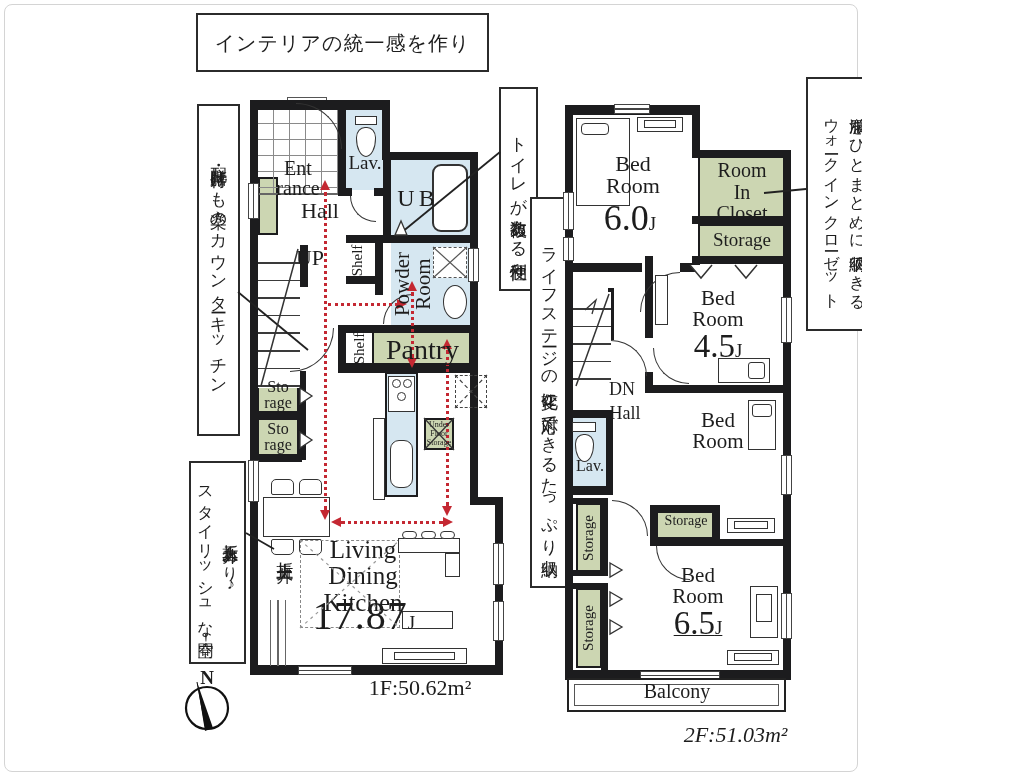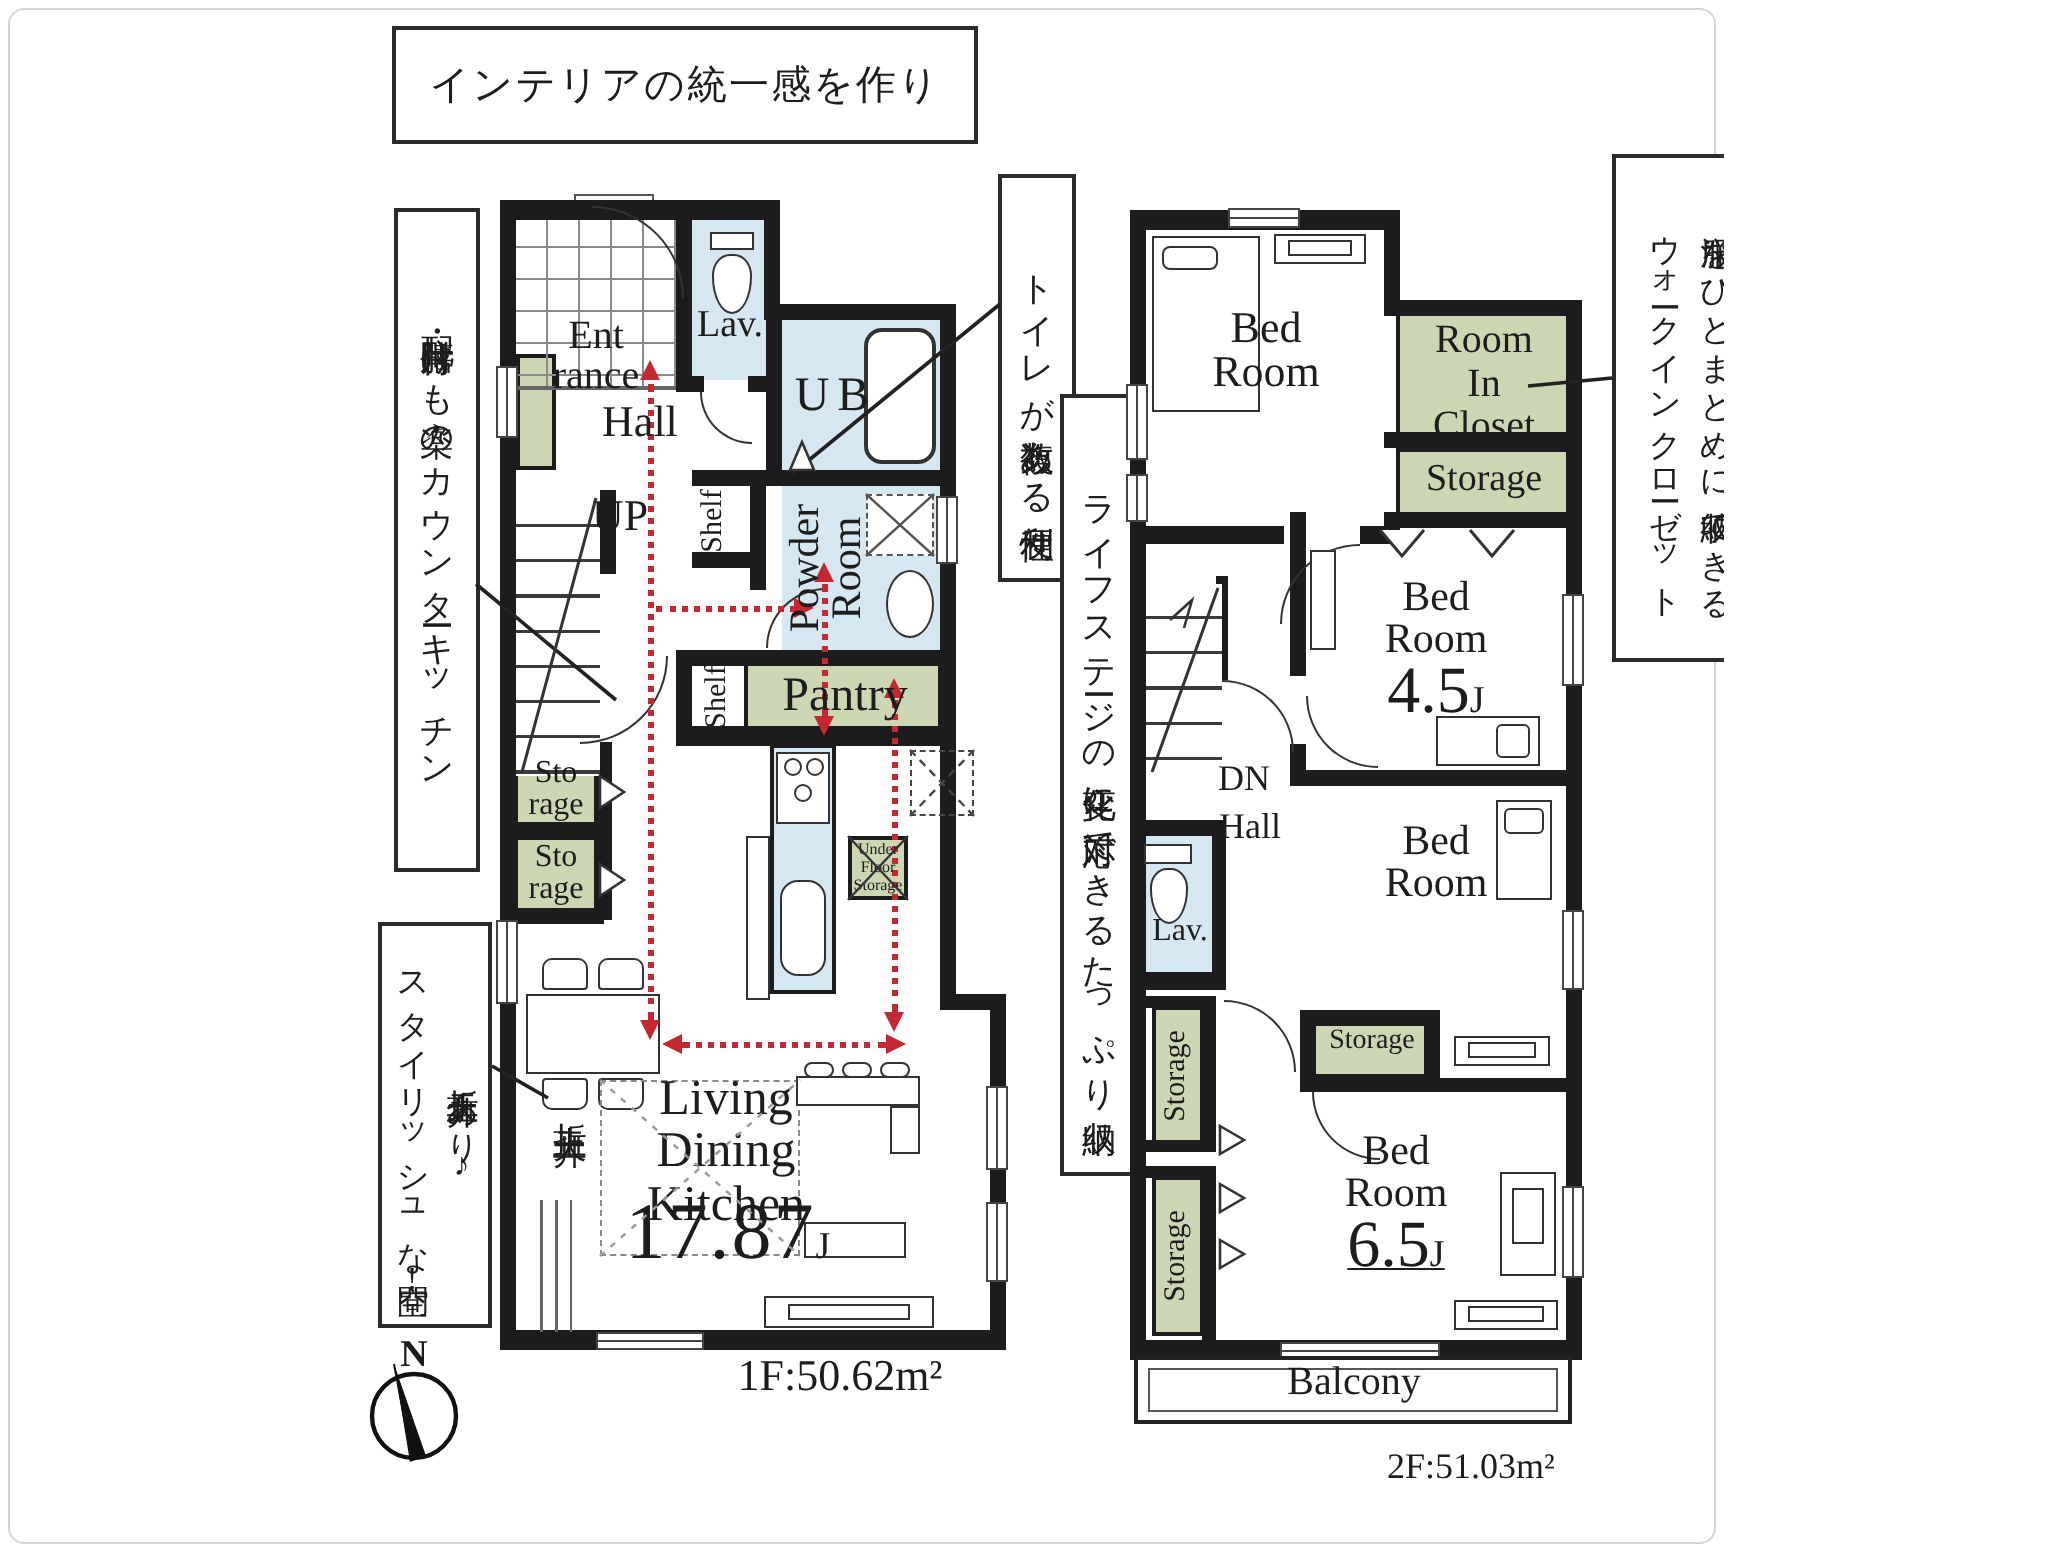"6.0J" div.lbl { html: none -> <div> <span>6.0</span><span>J</span> </div> }
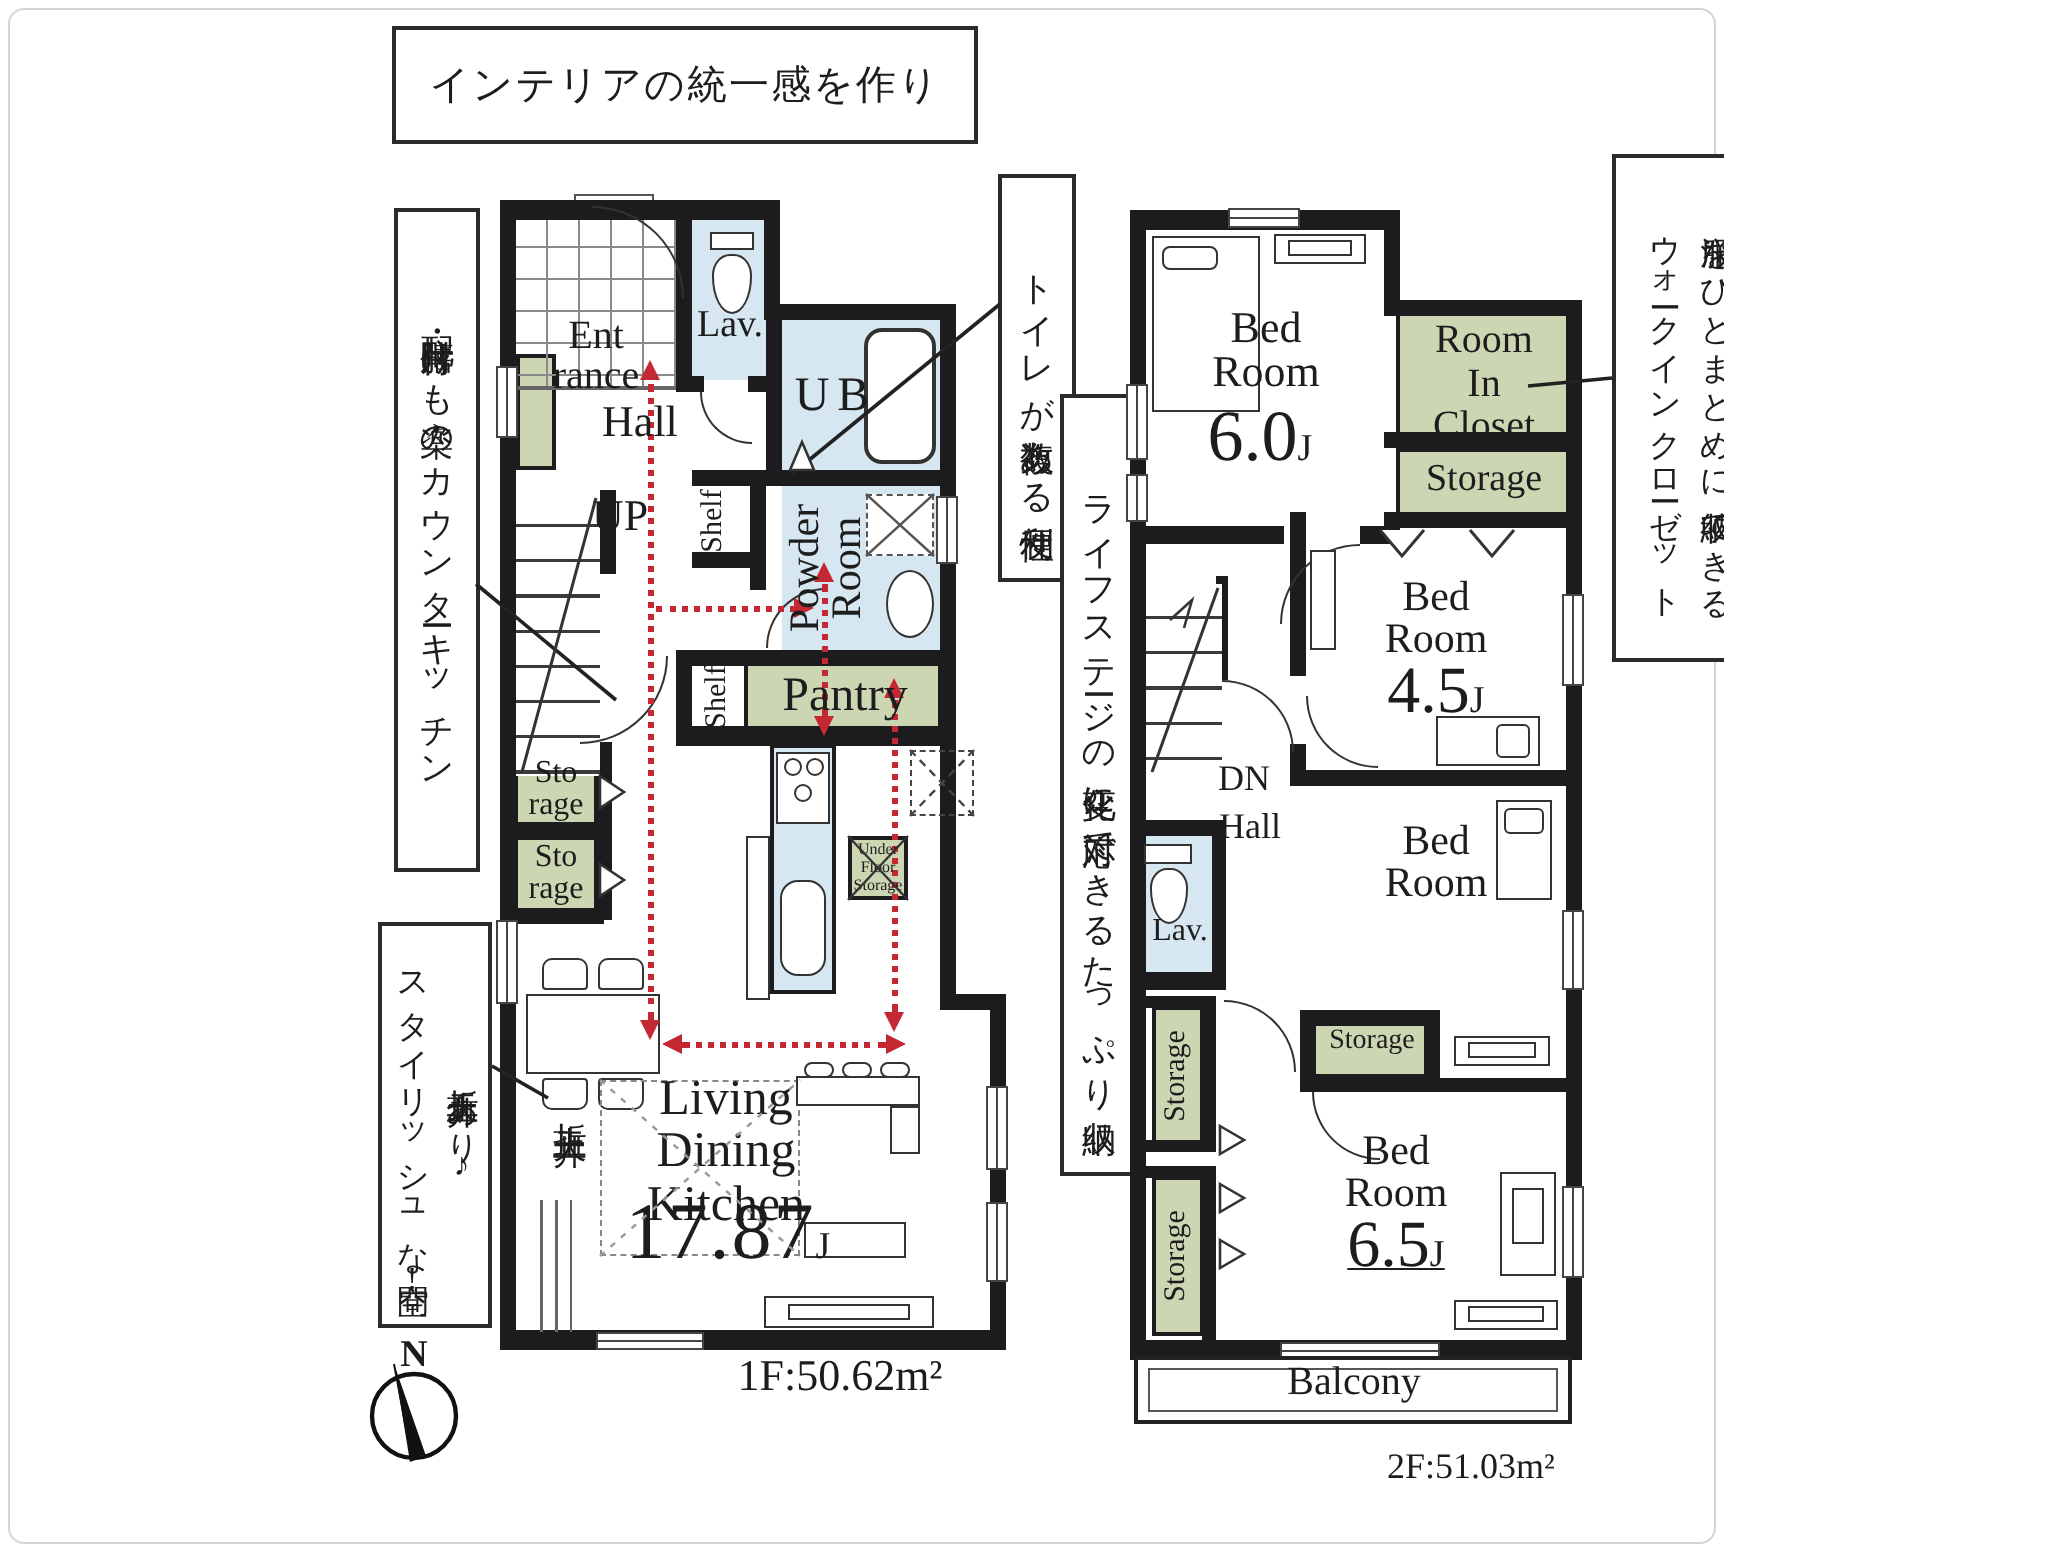"Pantry" div.lbl { font-size: 24px -> 28px }
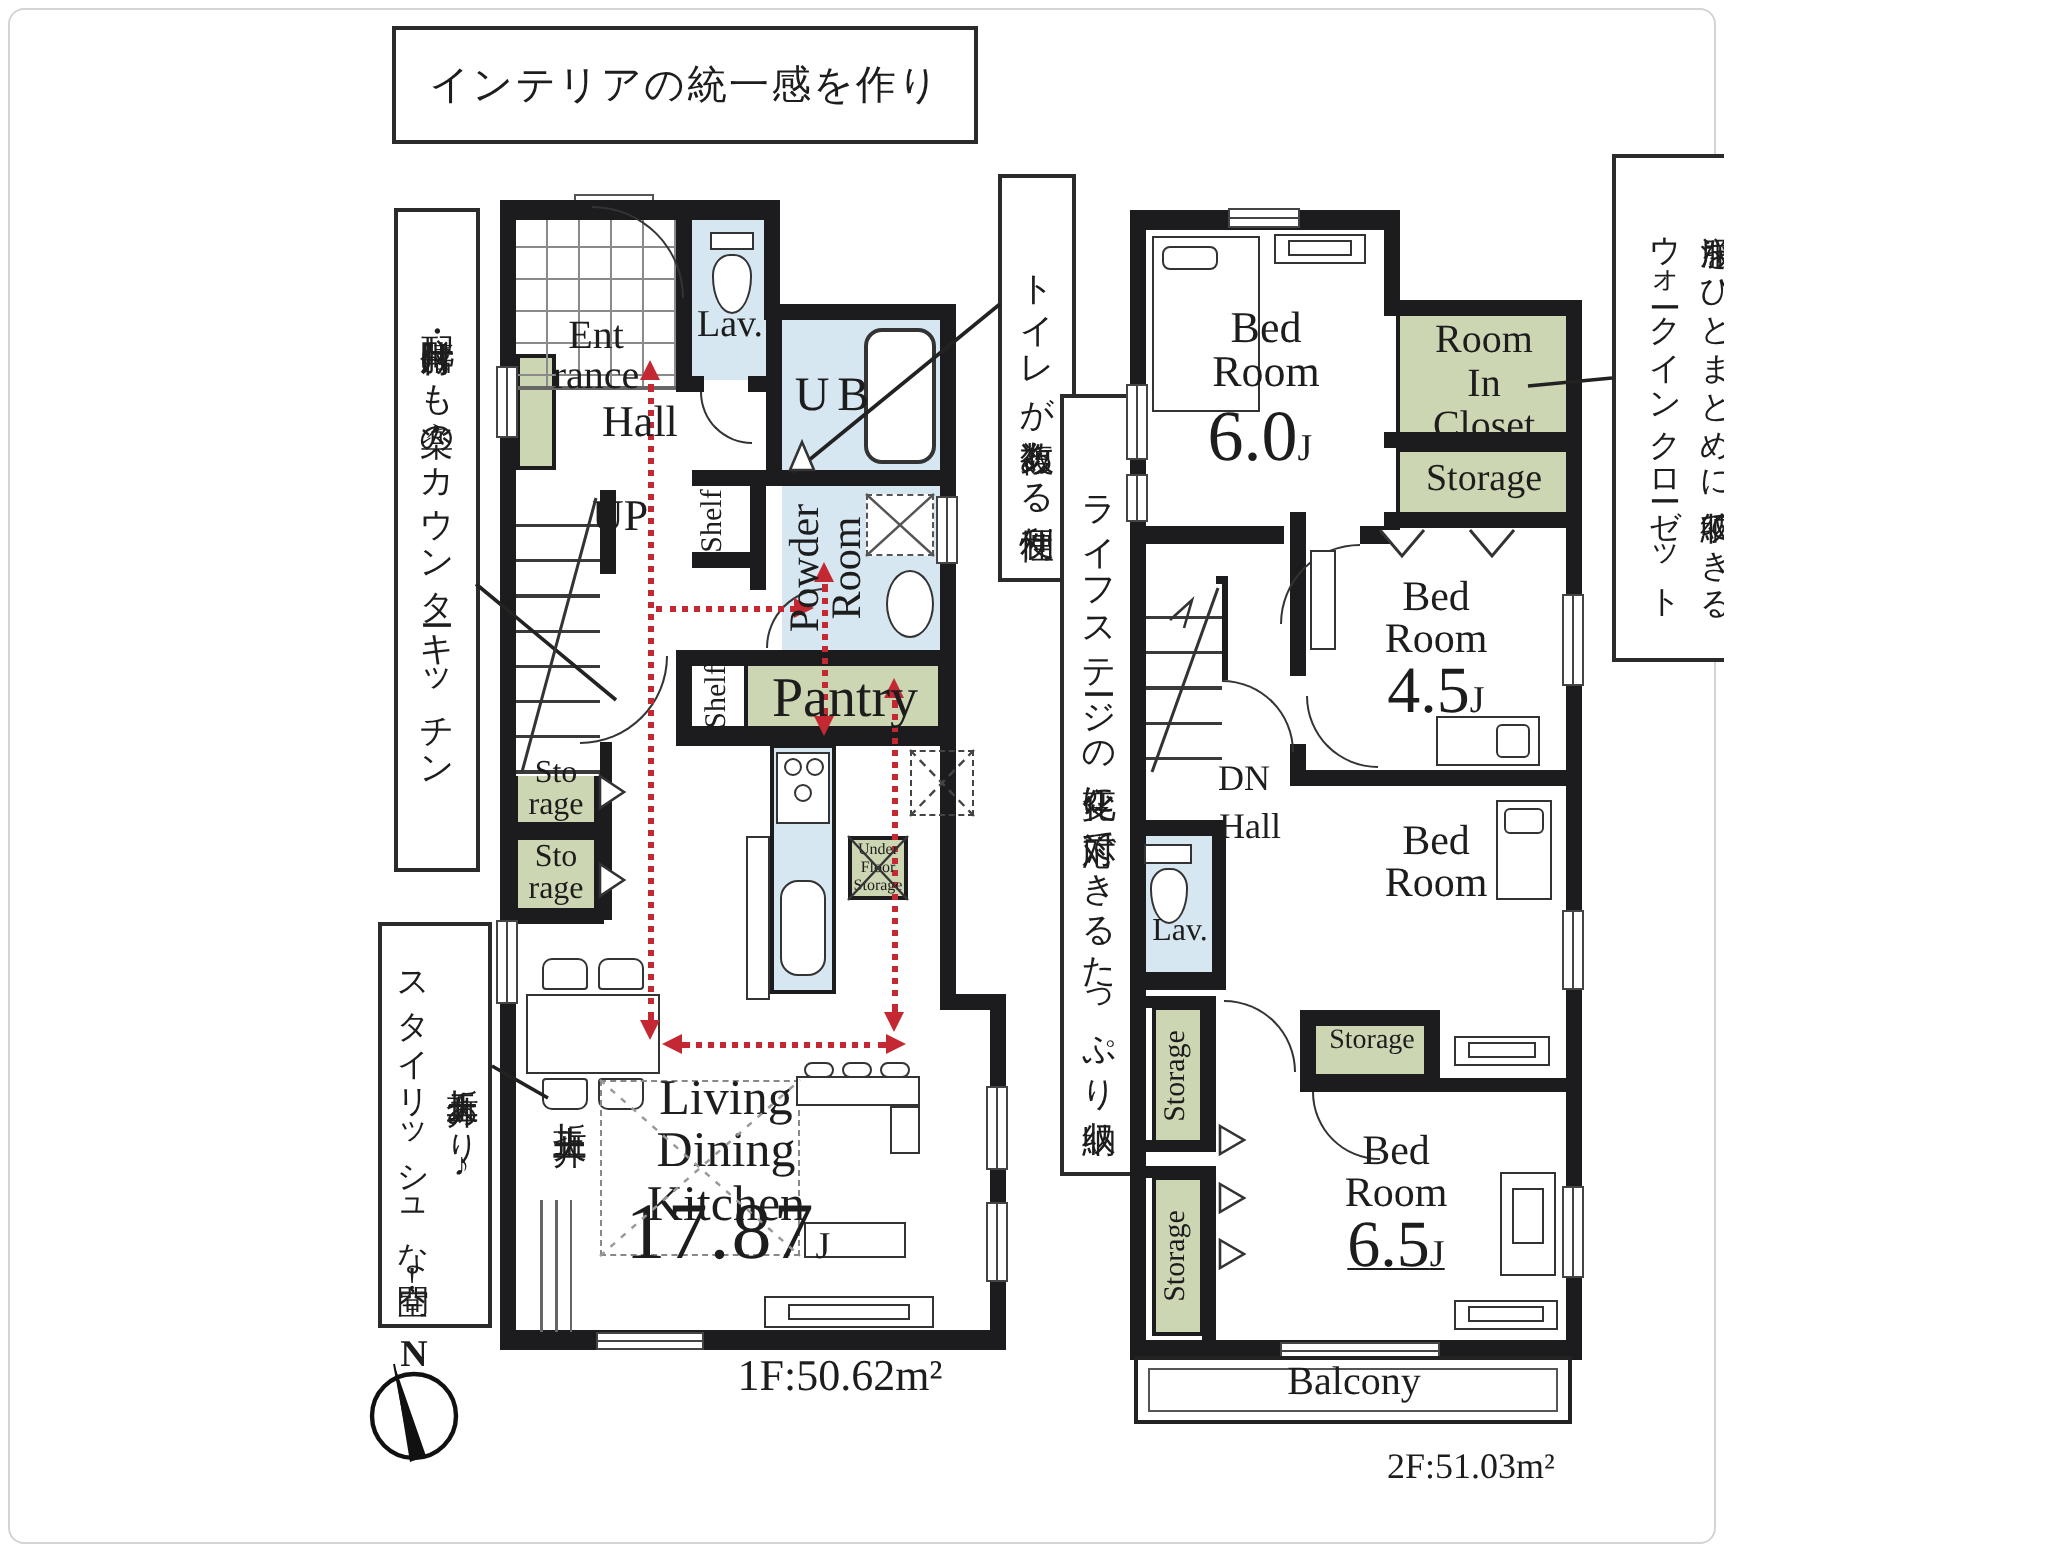"2F:51.03m²" div.lbl { font-size: 18px -> 22px; font-style: none -> italic }
